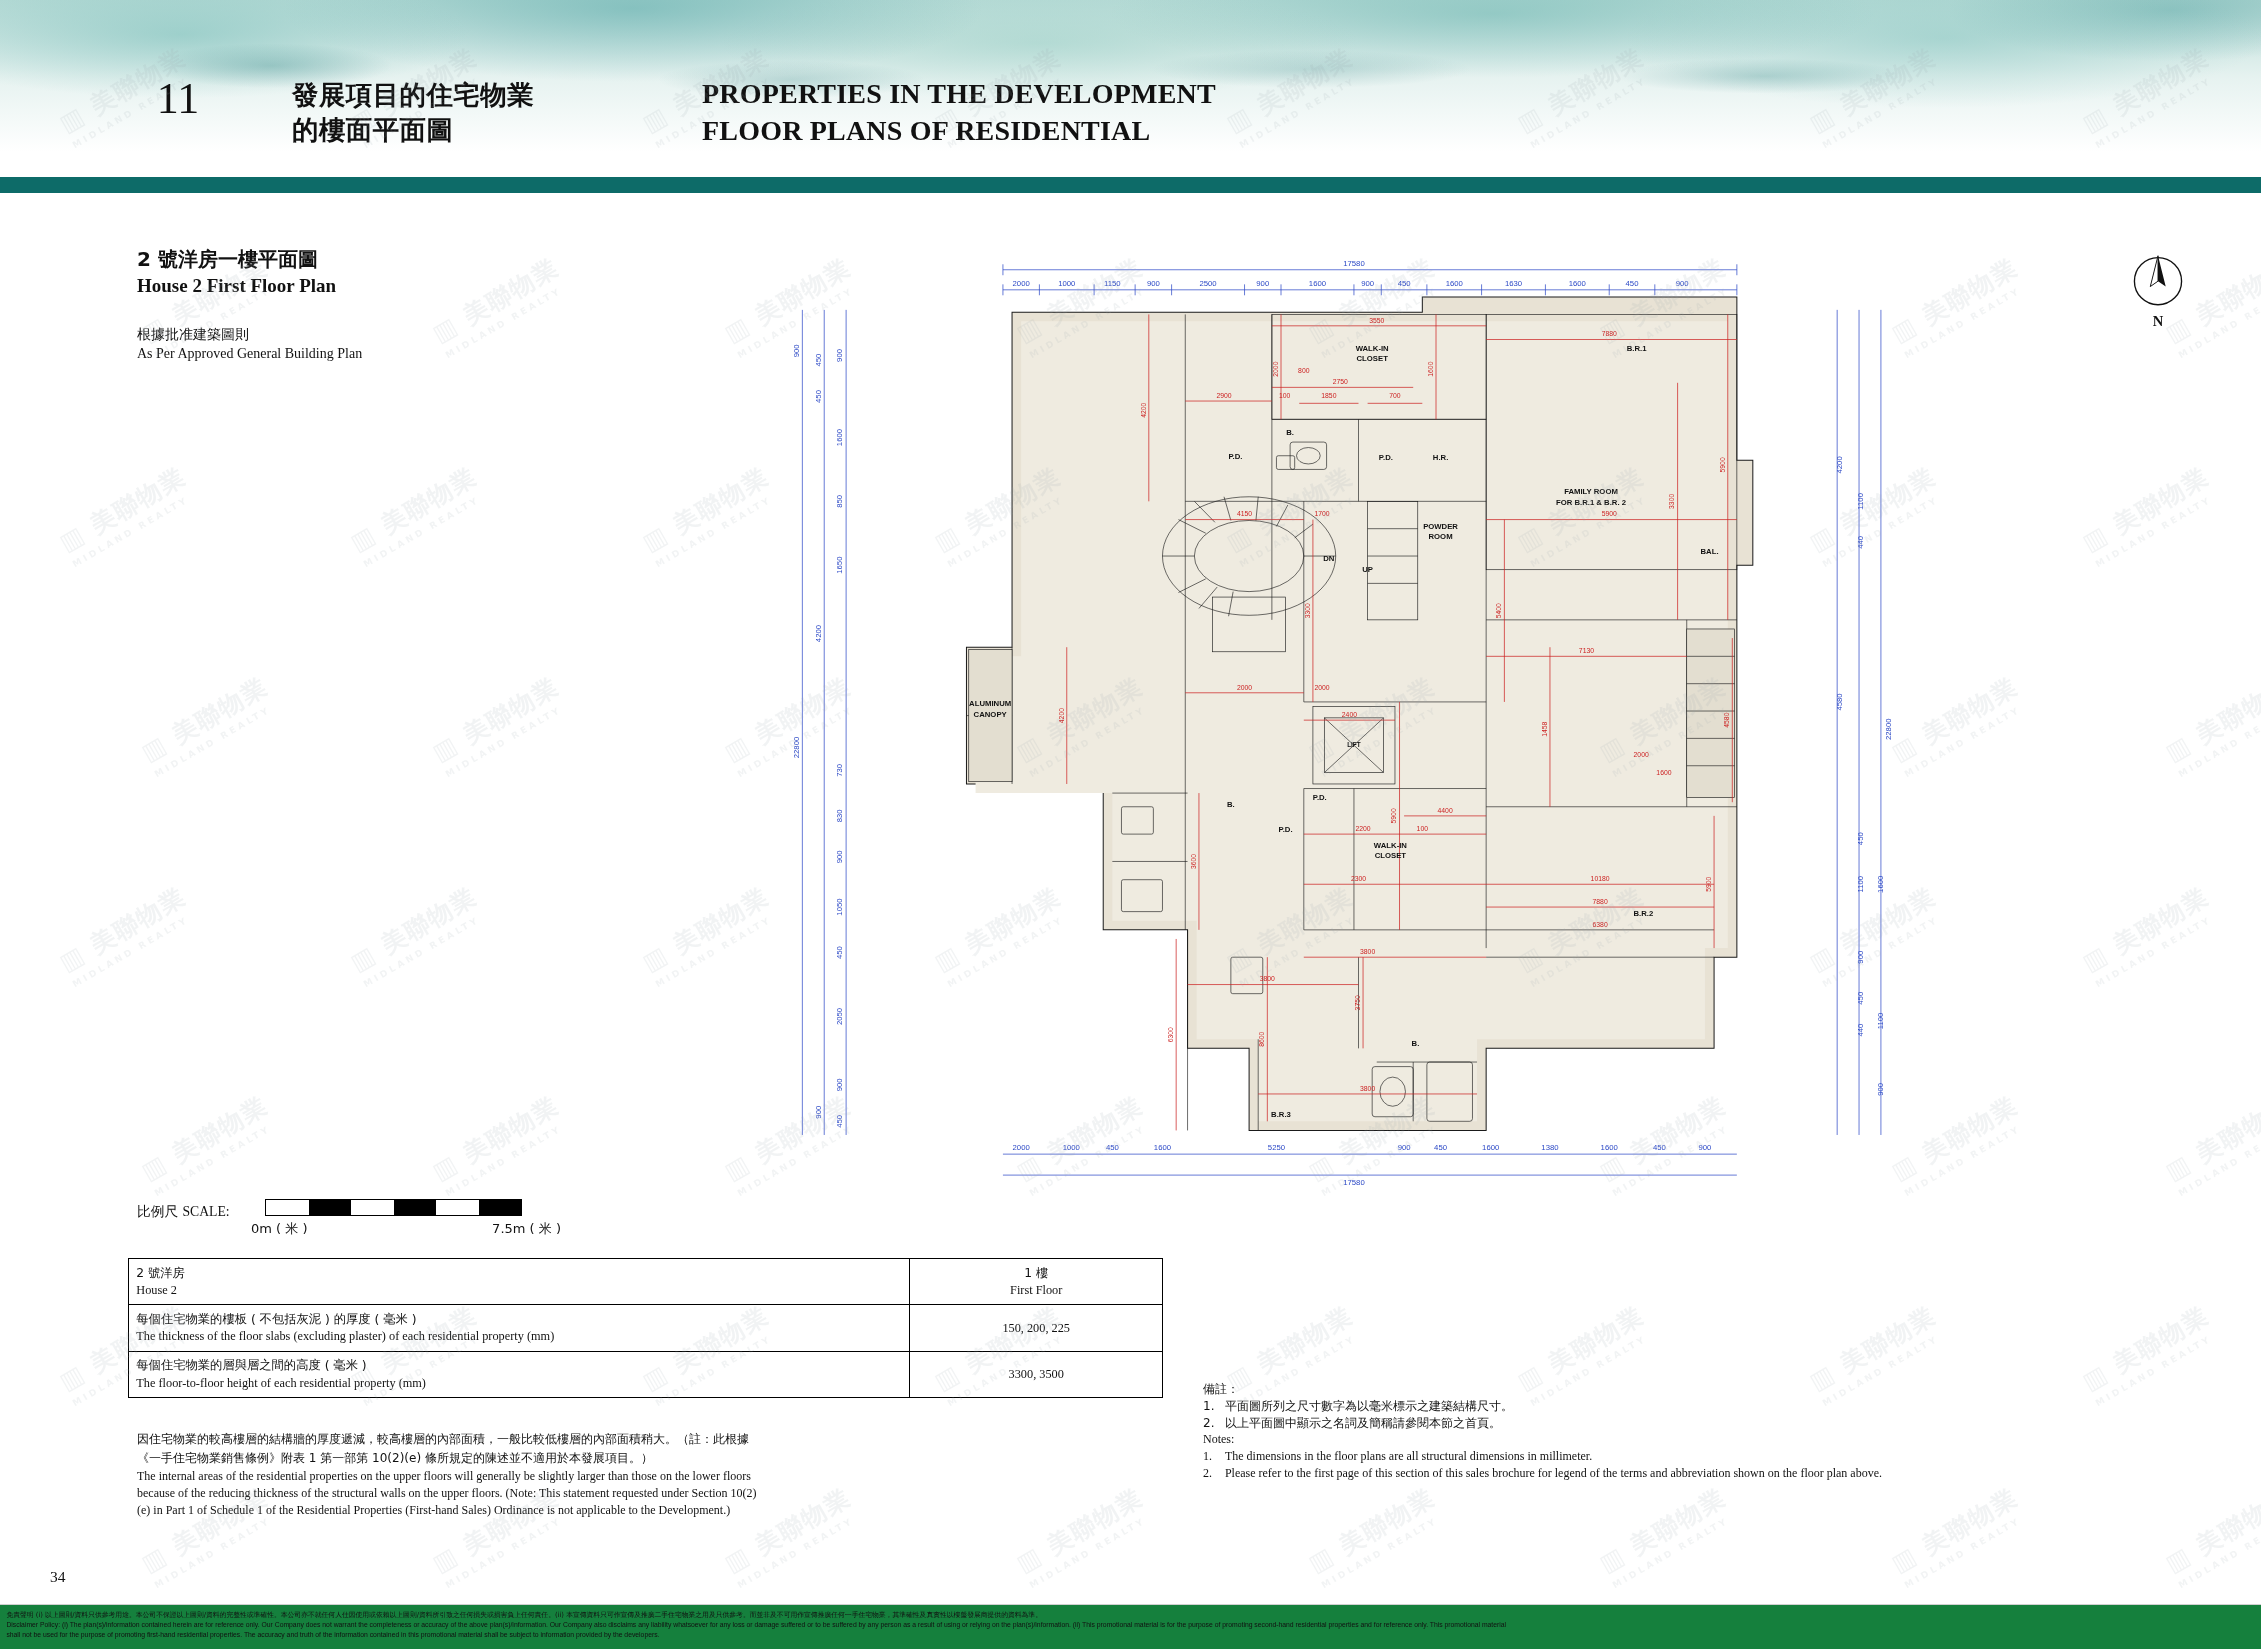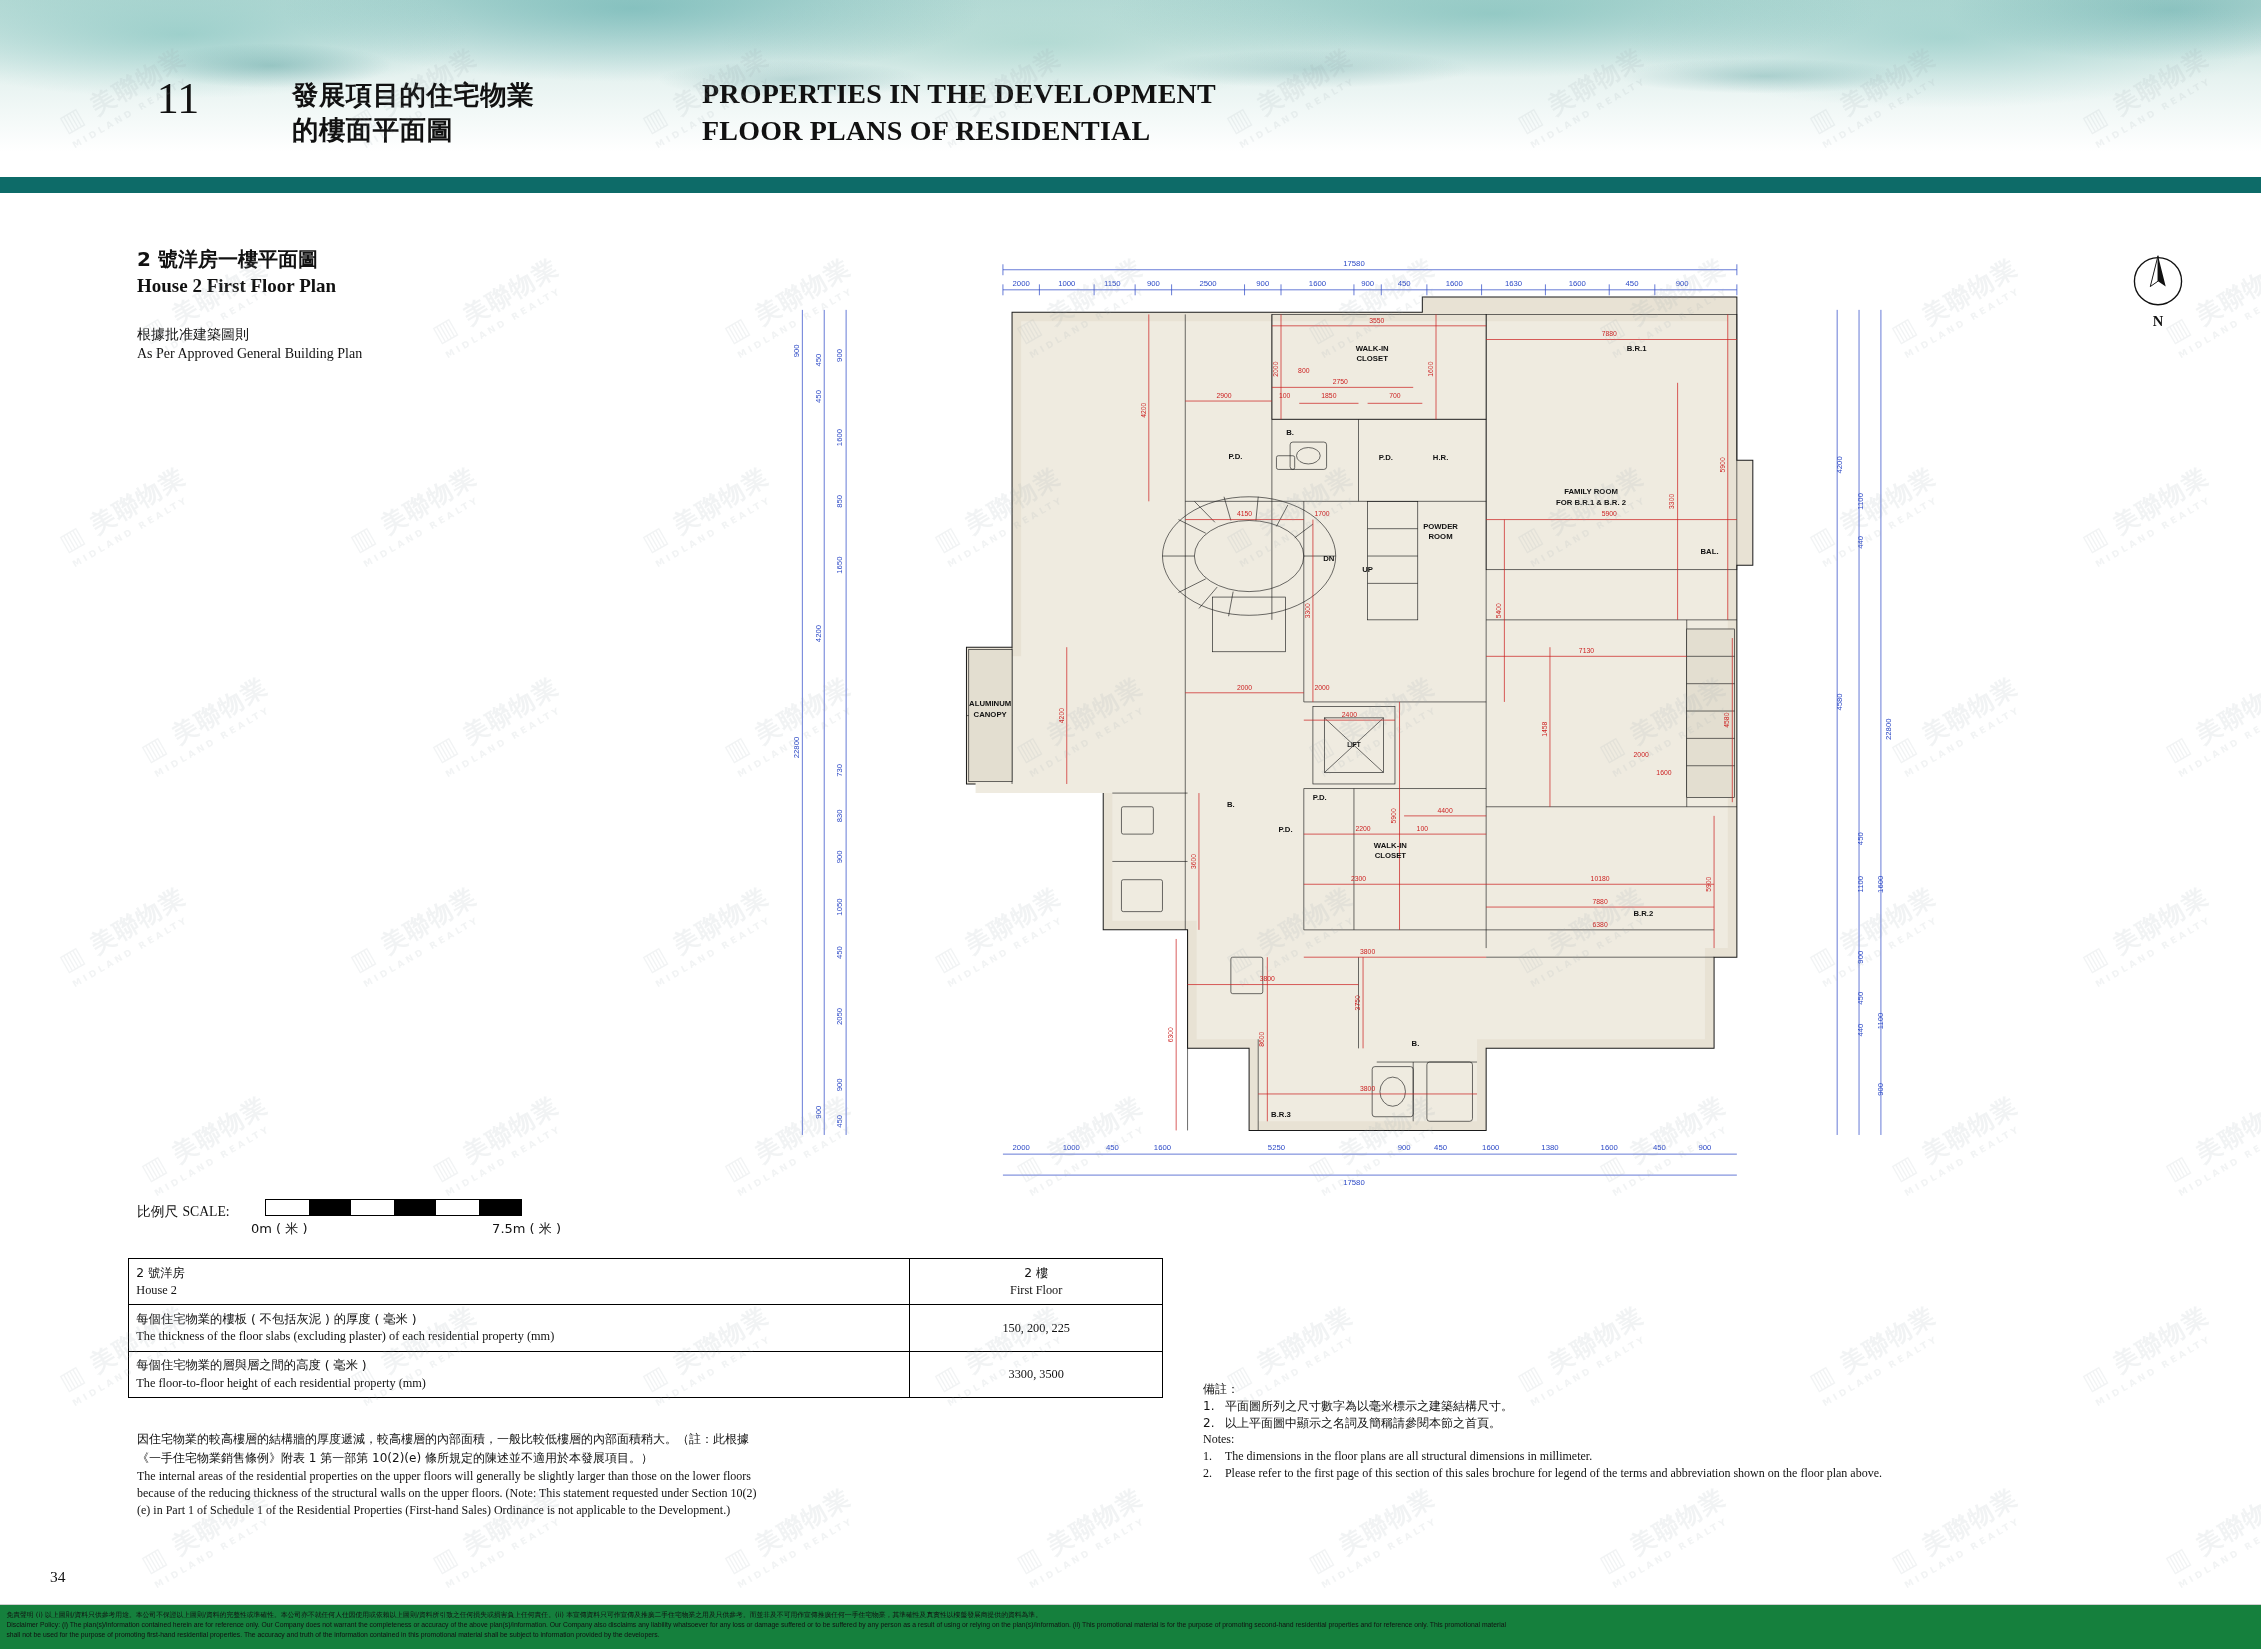"2 樓" span.cn-t { text: 2 -> 1 }
